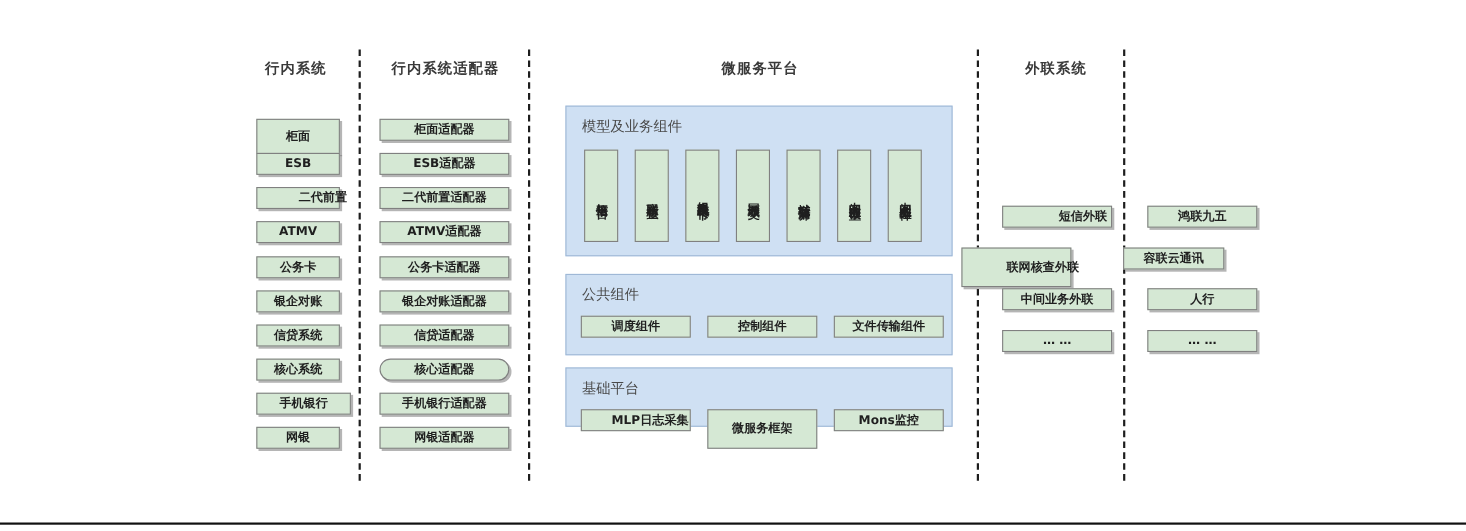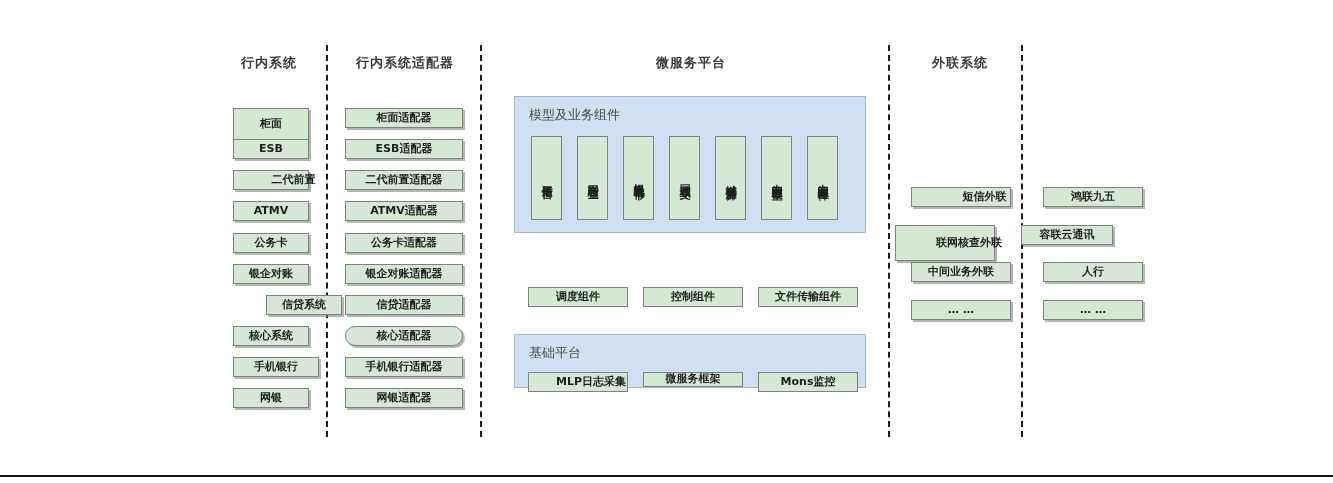"联网核查外联" div.gbox { left: 895px -> 874px }
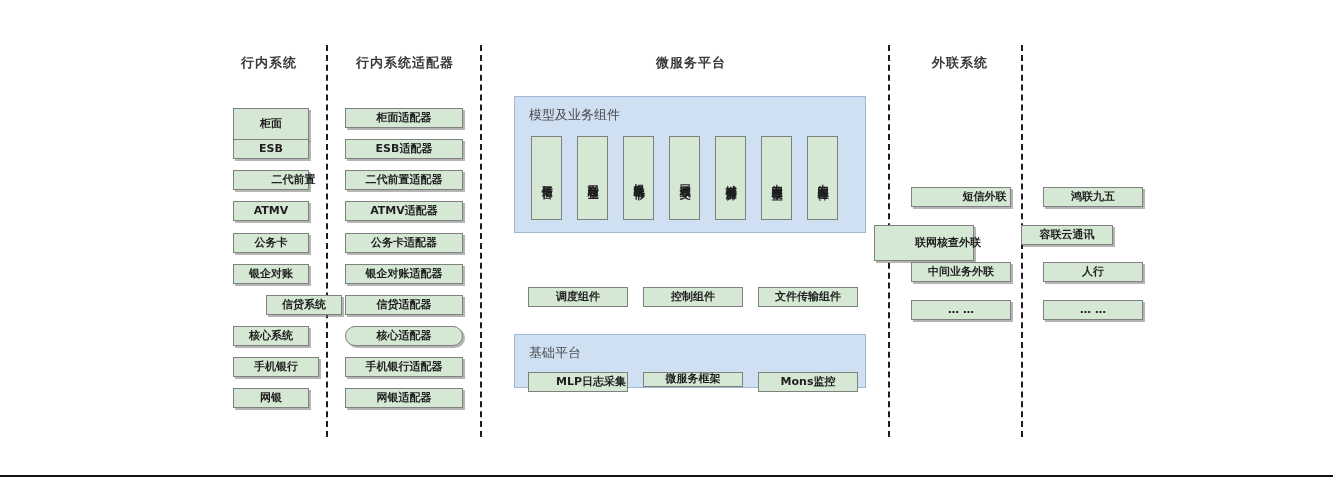"公共组件" div.group { html: none -> <div> <div>公共组件</div> </div> }
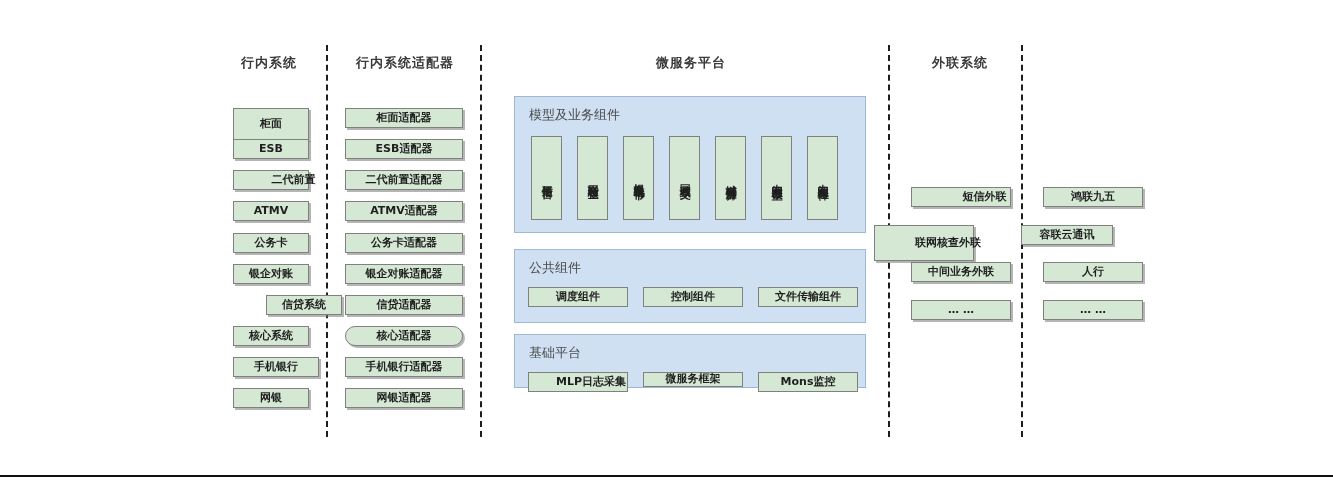"信贷系统" div.gbox { margin-left: 33px -> none }
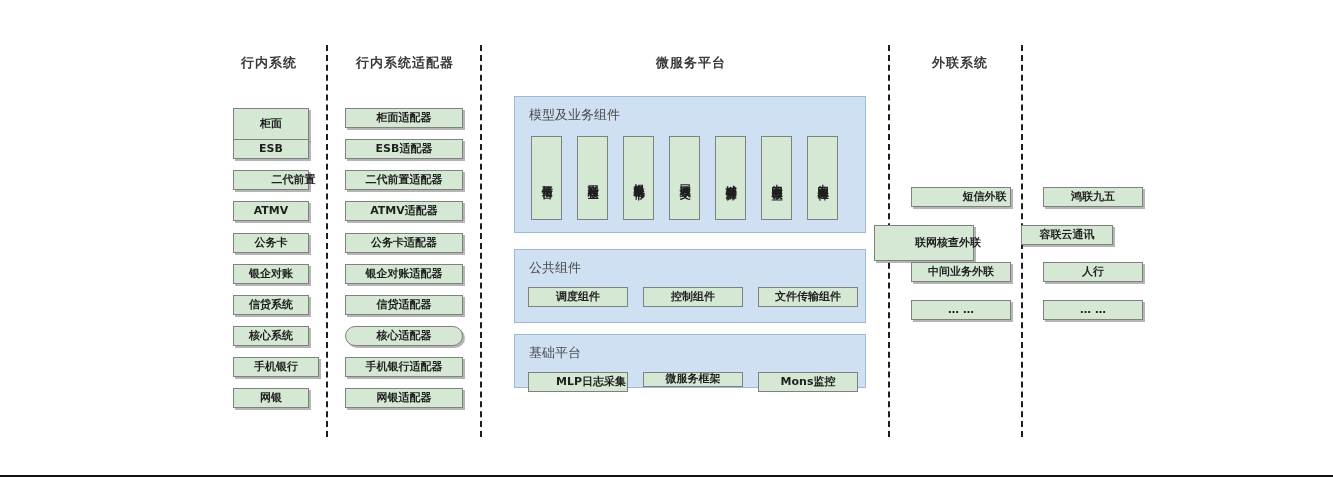"微服务框架" div.gbox { height: 15px -> 36px }
